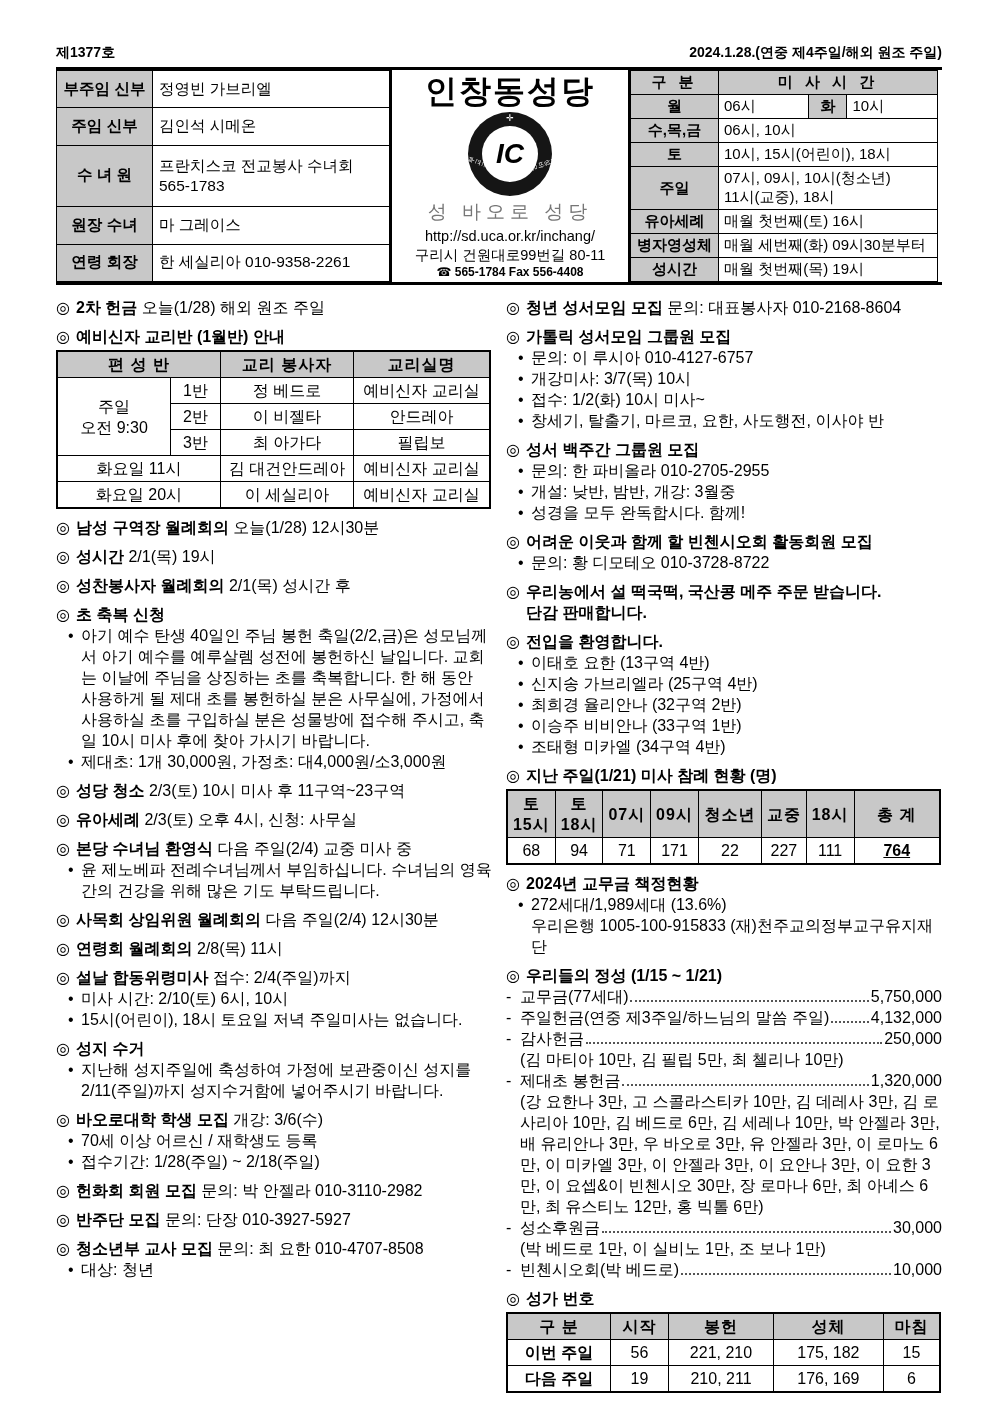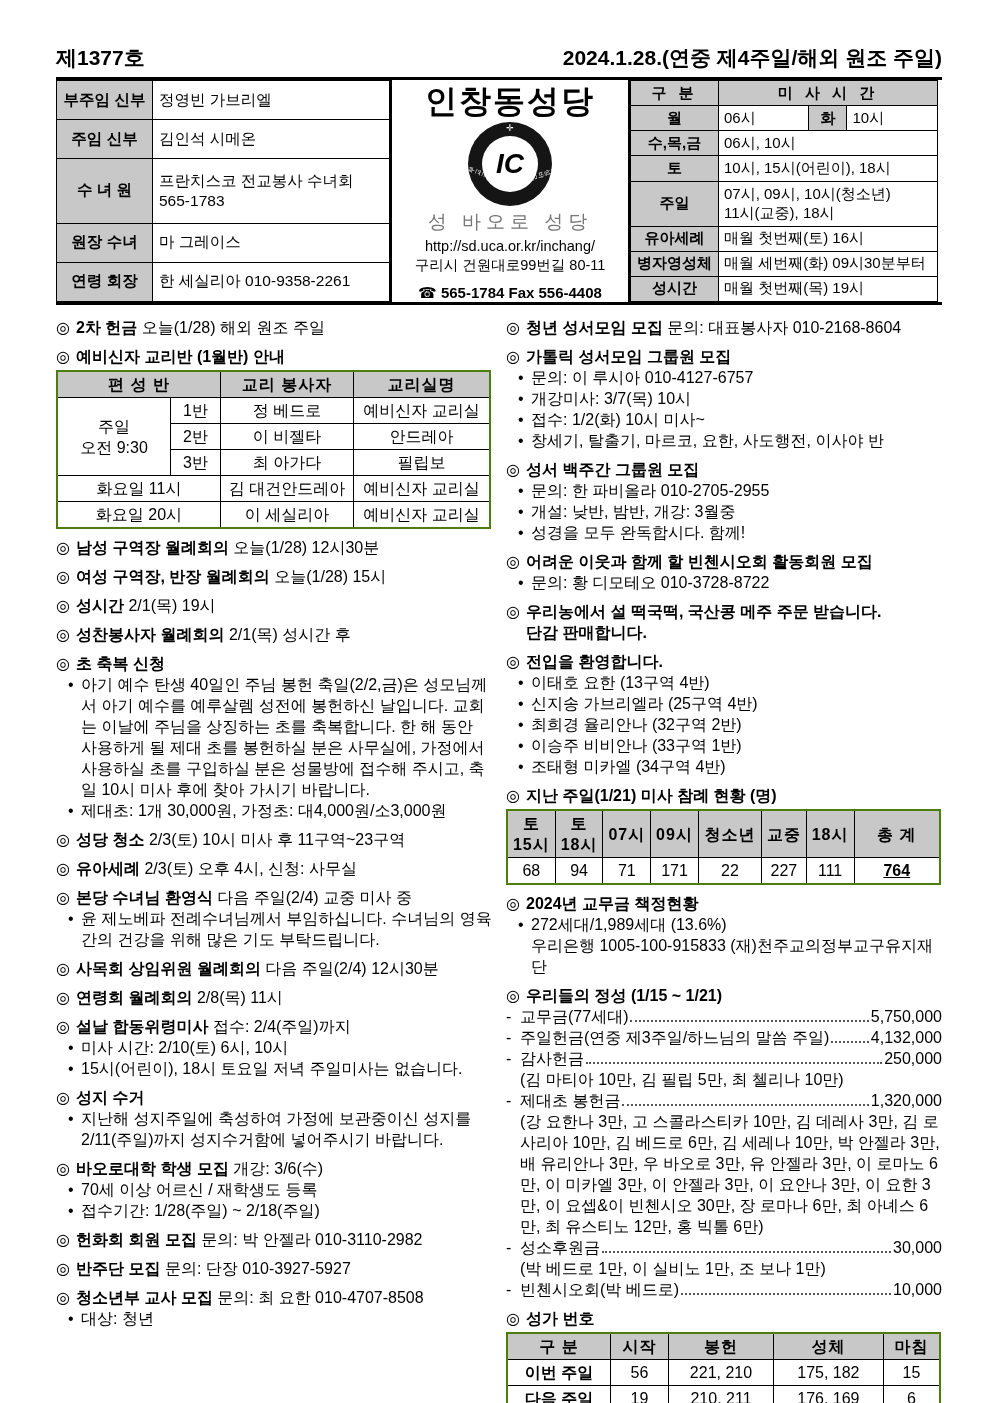"제1377호" .masthead { font-size: 21px -> 14px }
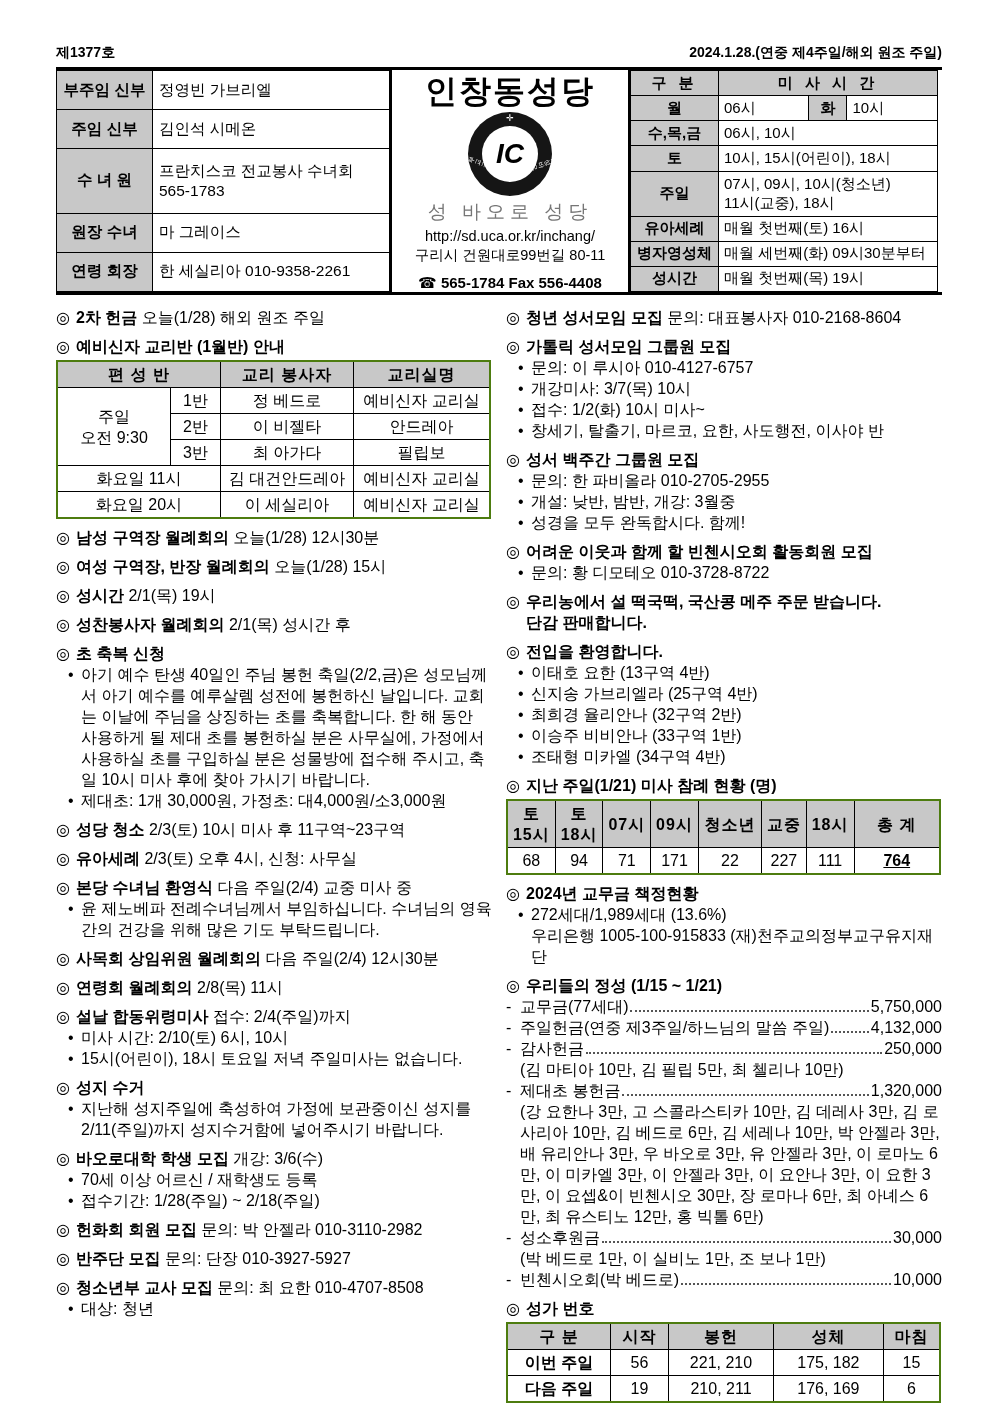"☎ 565-1784 Fax 556-4408" .church-phone { font-size: 15px -> 12px; margin-top: 9px -> 0 }
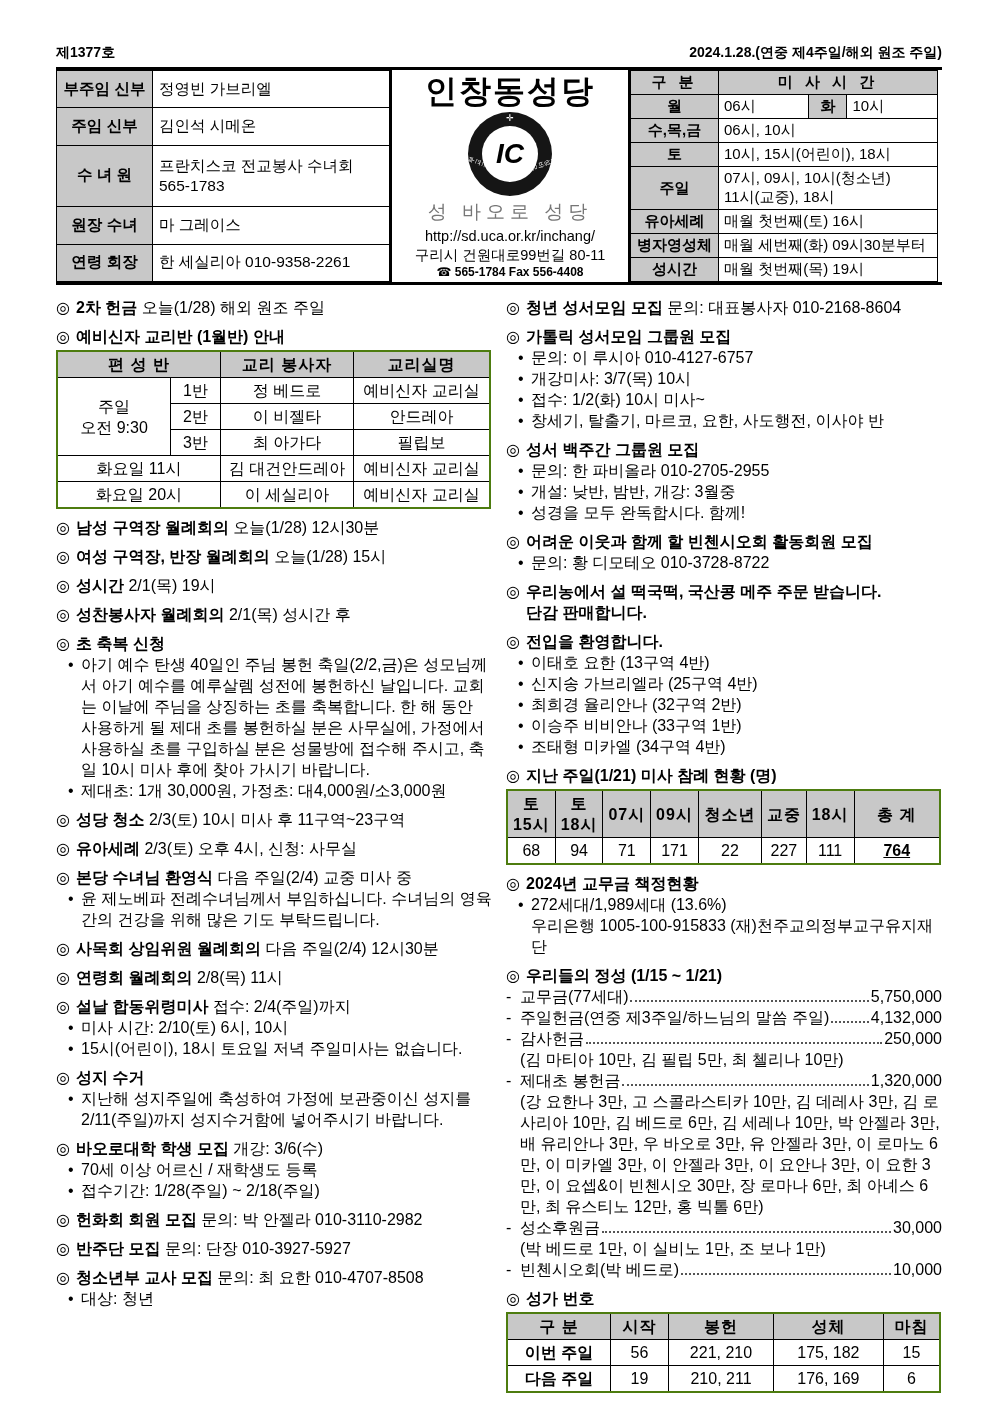"편 성 반" .ctable { border: 2px solid #4d7c0f -> 2px solid #000000 }
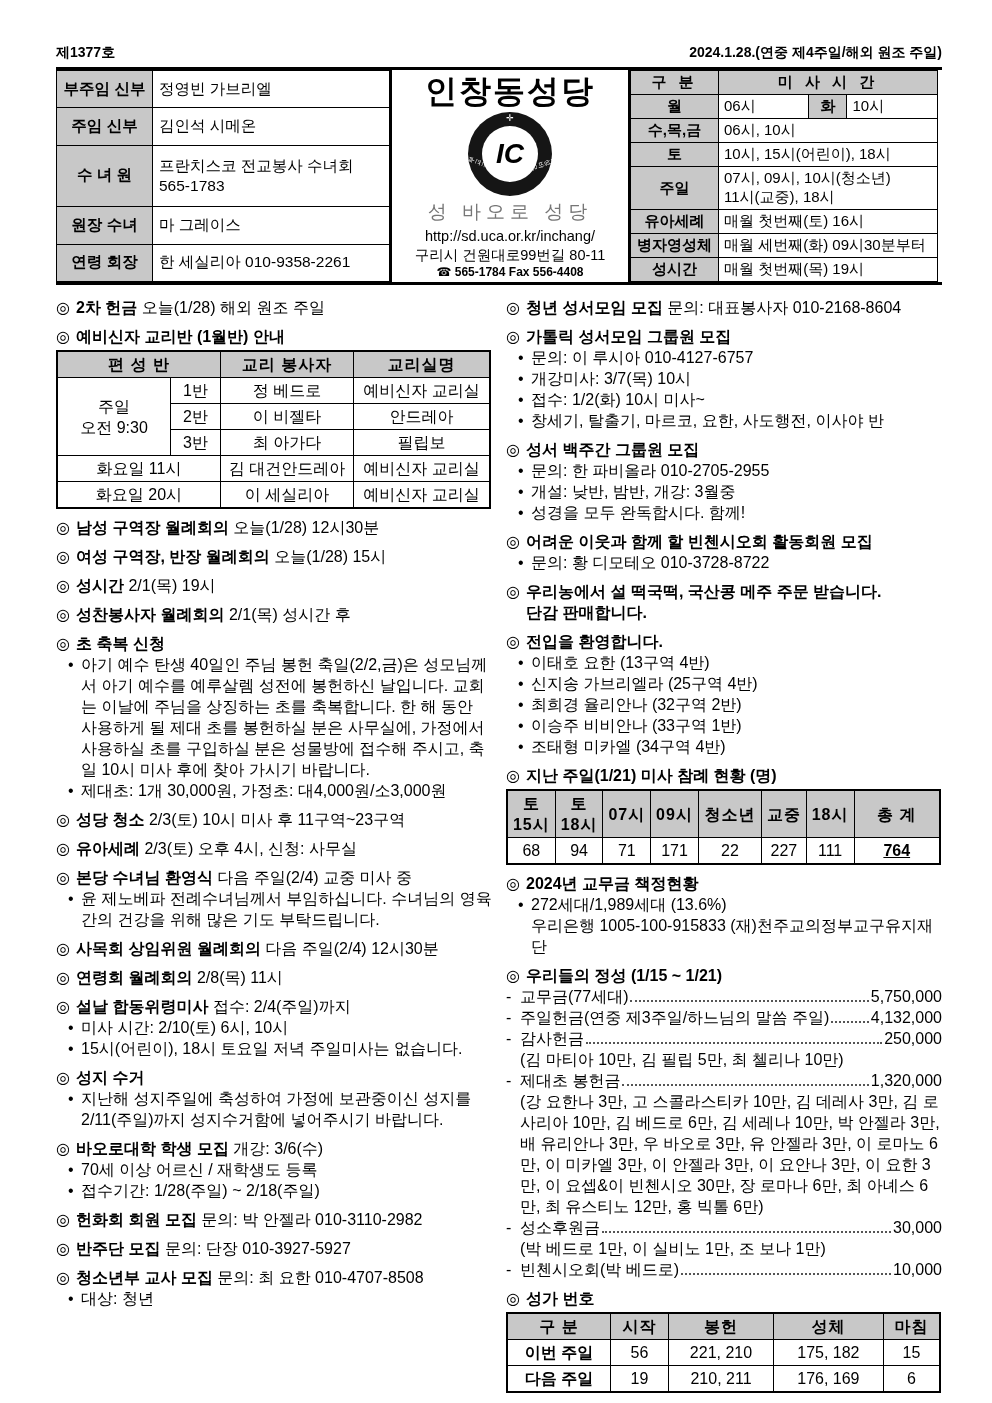"◎ 여성 구역장, 반장 월례회의" div.section { html: <div> <div><span>◎</span><span>여성 구역장, 반장 월례회의</span><span> 오늘(1/28) 15시</span></div> </div> -> none }
